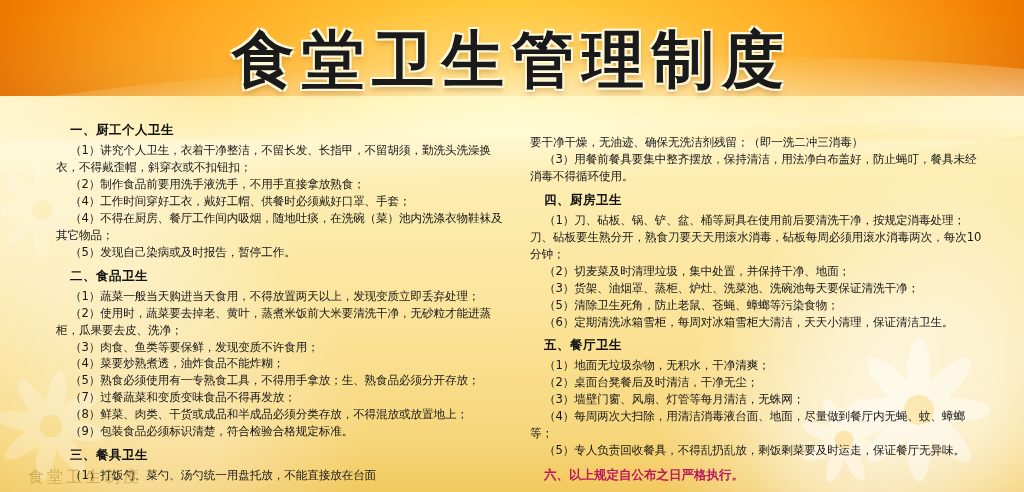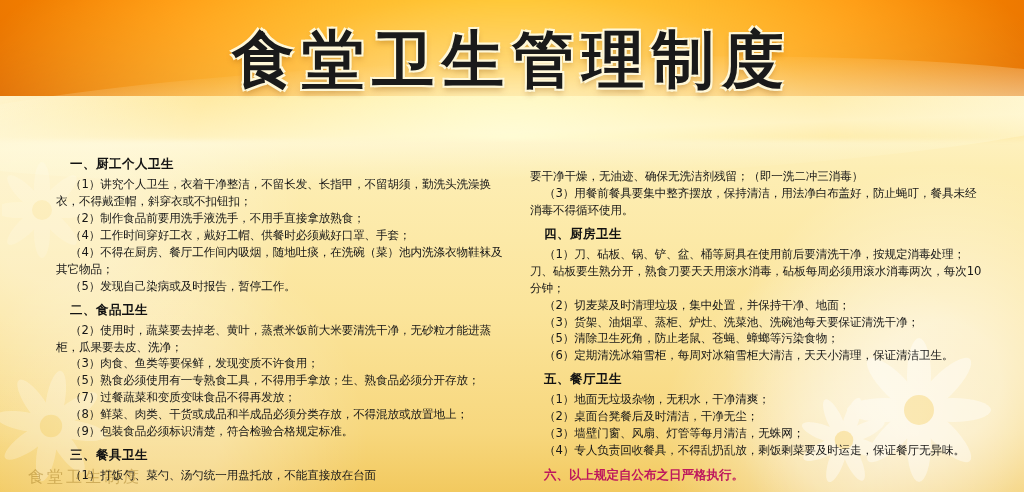"（1）蔬菜一般当天购进当天食用，不得放置两天以上，发现变质立即丢弃处理；" p.line { html: none -> <p>（1）蔬菜一般当天购进当天食用，不得放置两天以上，发现变质立即丢弃处理；</p> }
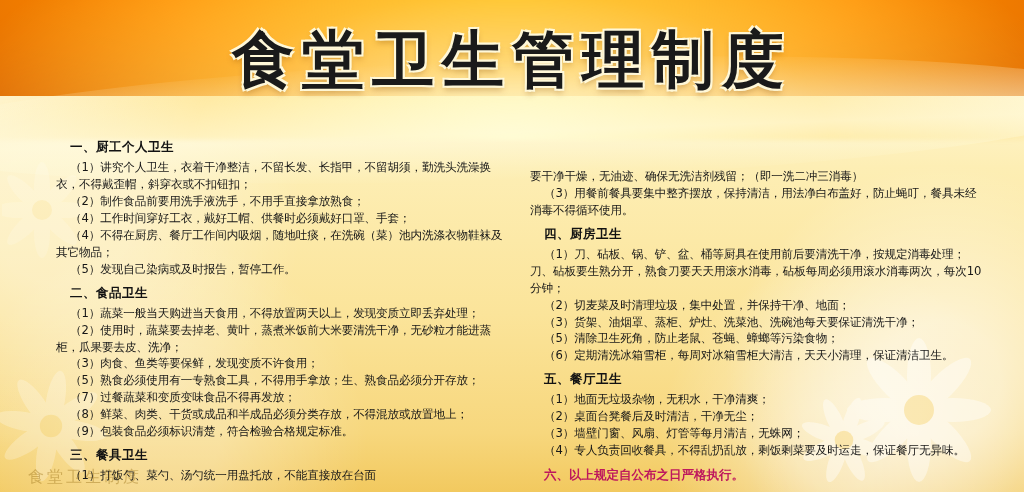"（4）菜要炒熟煮透，油炸食品不能炸糊；" p.line { html: none -> <p>（4）菜要炒熟煮透，油炸食品不能炸糊；</p> }
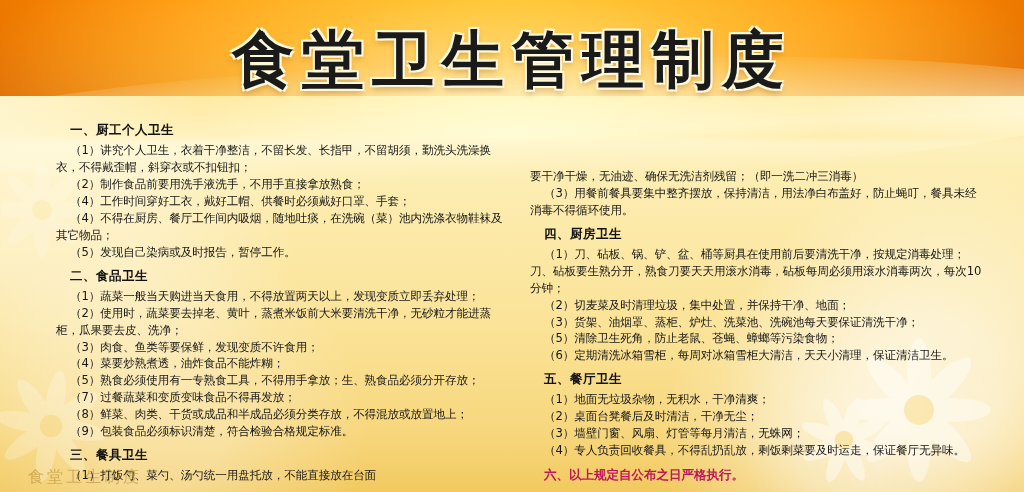"（4）每周两次大扫除，用清洁消毒液台面、地面，尽量做到餐厅内无蝇、蚊、蟑螂等；" p.line { html: none -> <p>（4）每周两次大扫除，用清洁消毒液台面、地面，尽量做到餐厅内无蝇、蚊、蟑螂等；</p> }
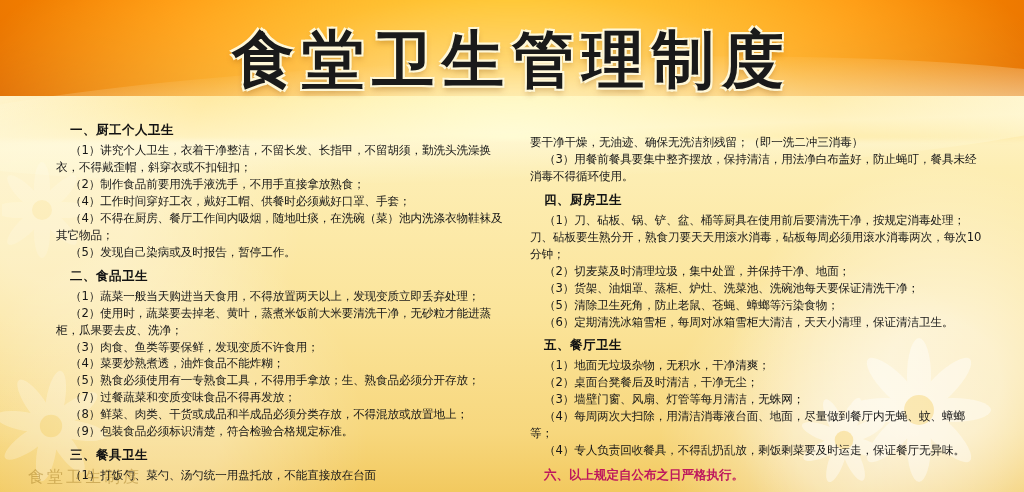"（4）专人负责回收餐具，不得乱扔乱放，剩饭剩菜要及时运走，保证餐厅无异味。" p.line { text: 4 -> 5 }
